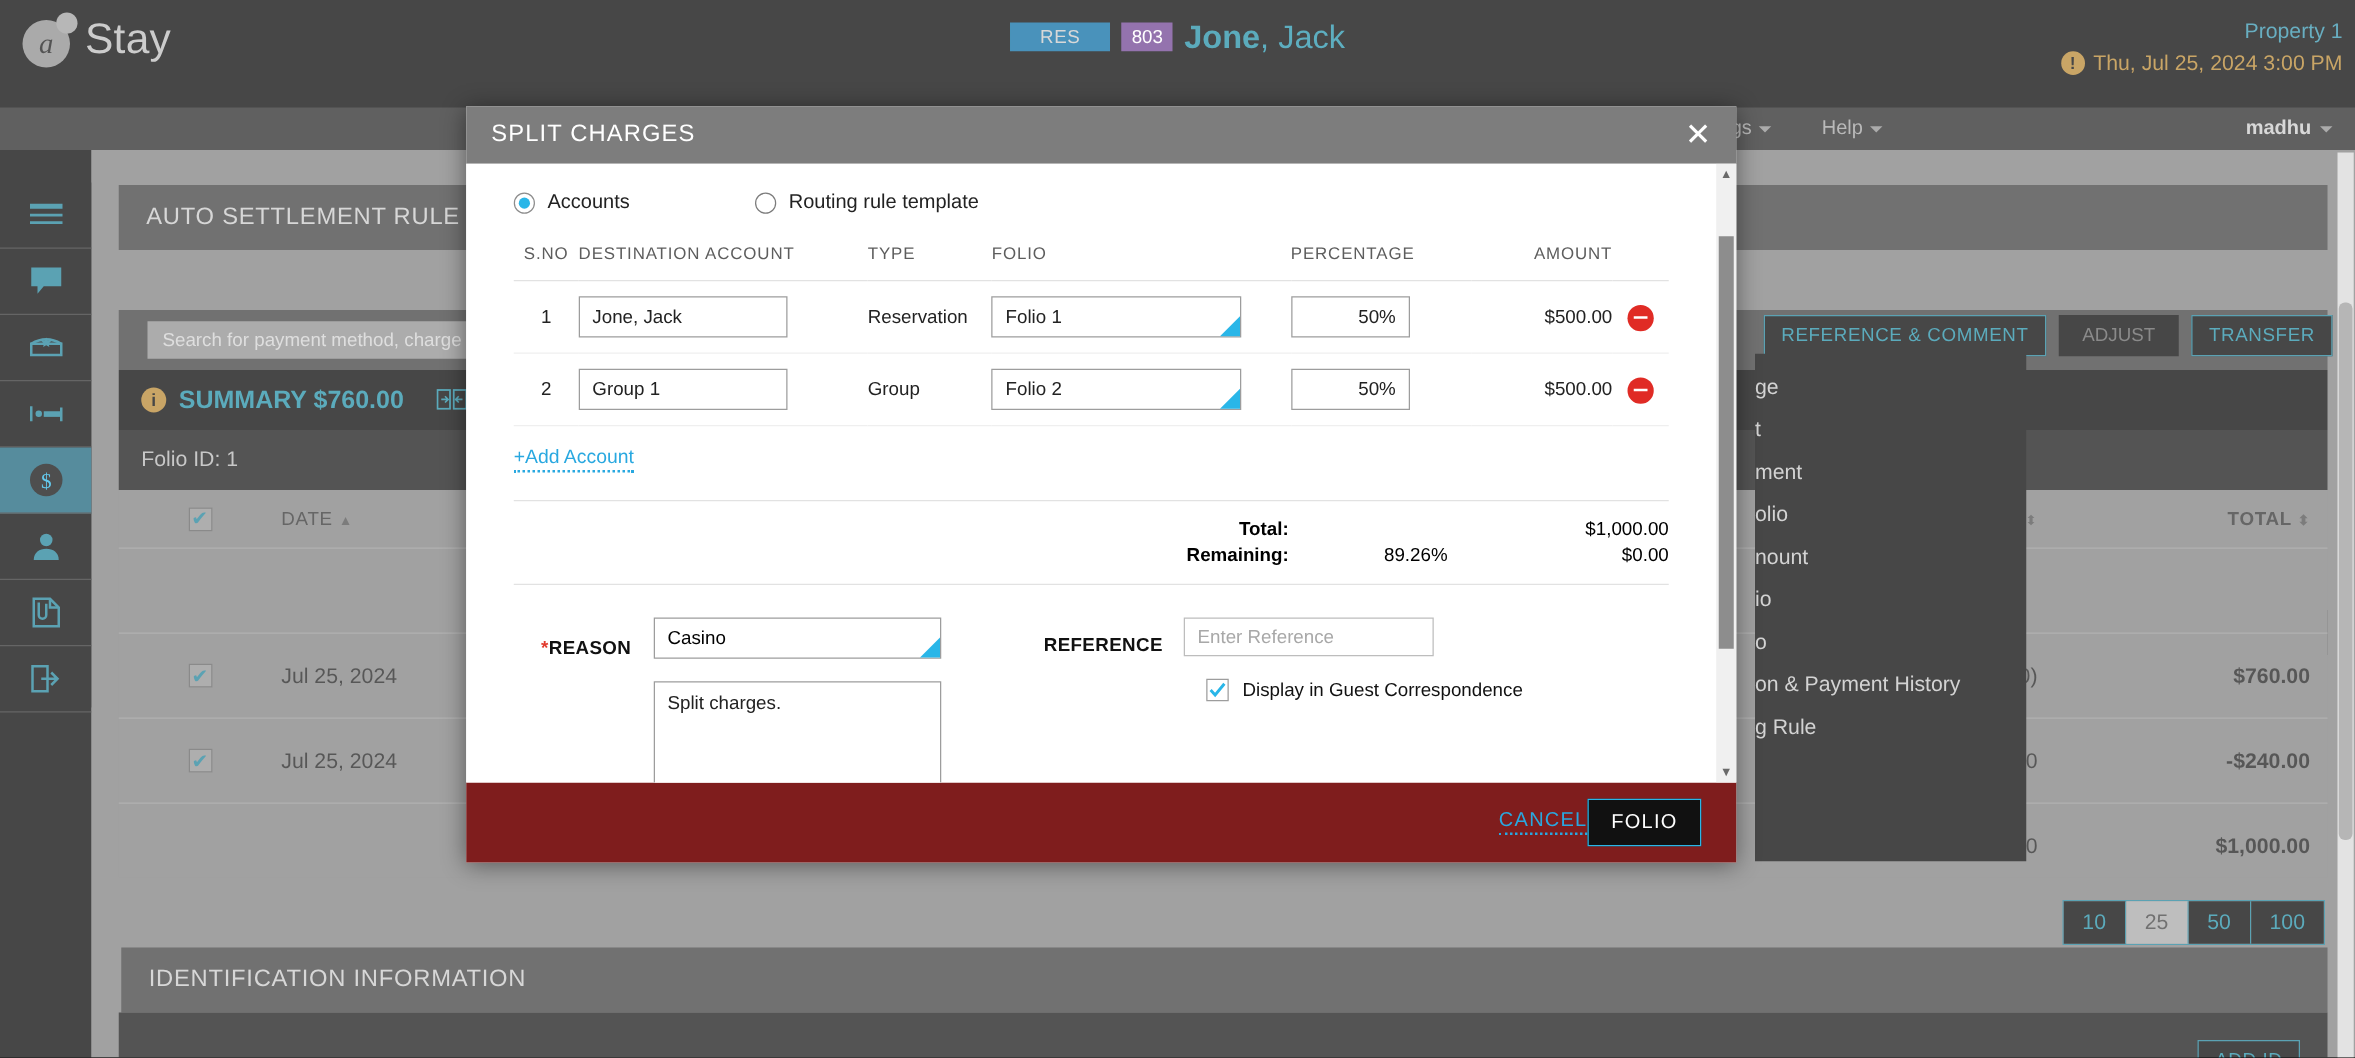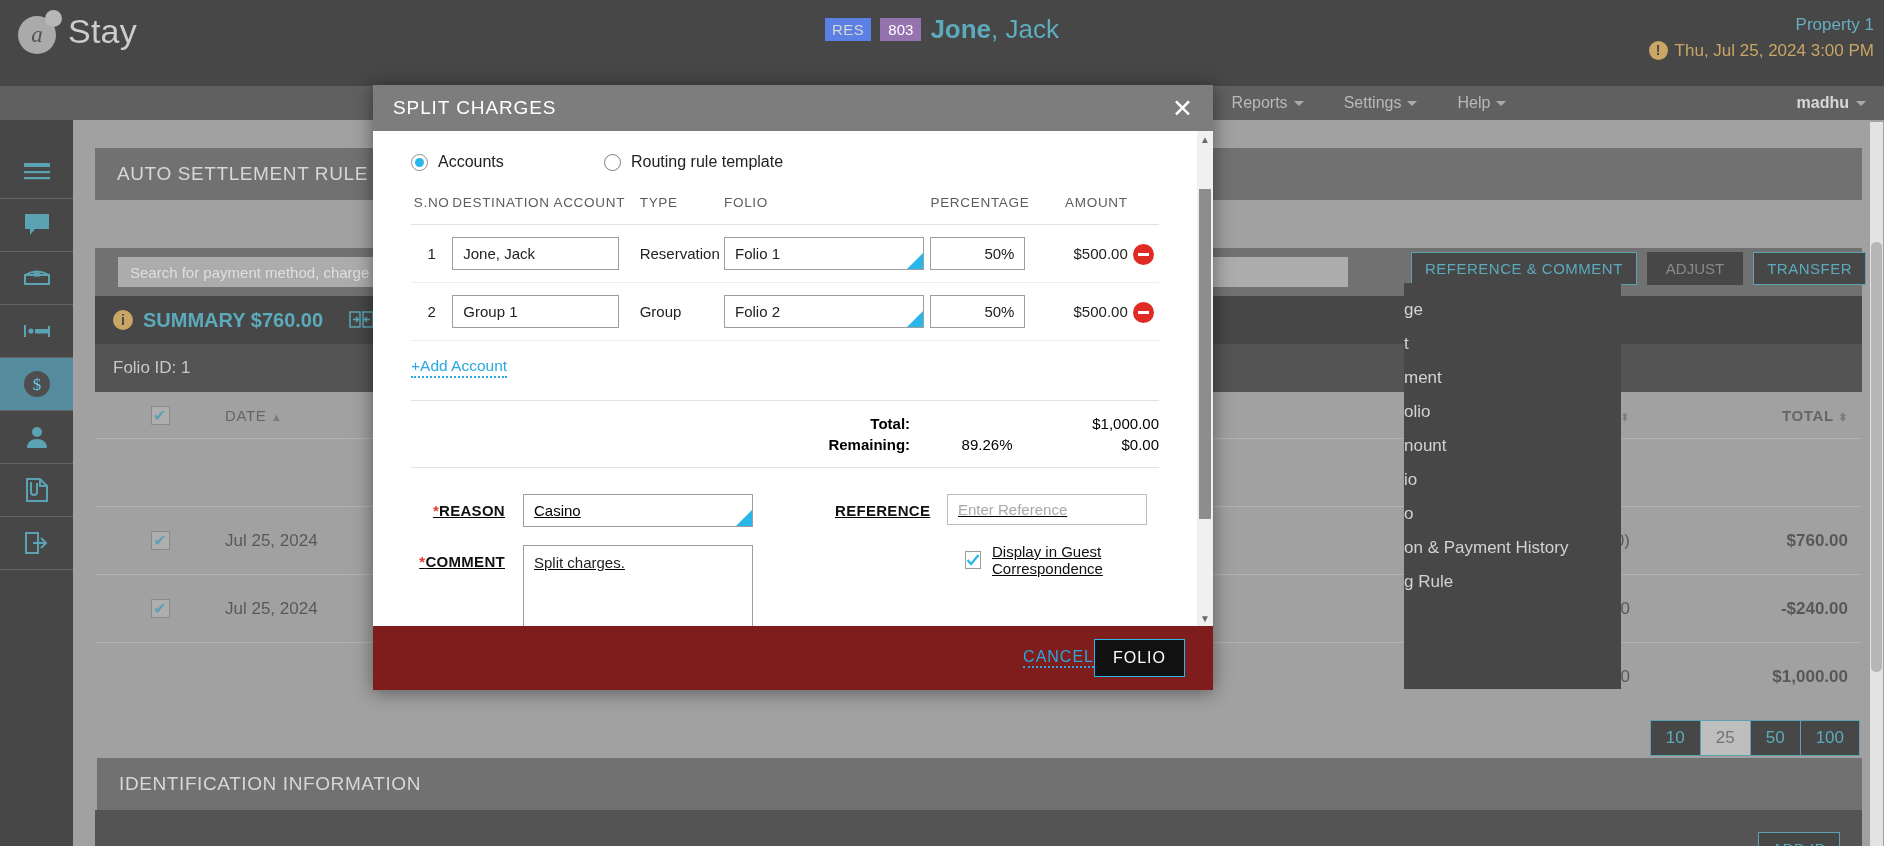"RES" .tag-res { background: #1d4ed8 -> #0369a1; padding: 3px 7px -> 3px 24px }
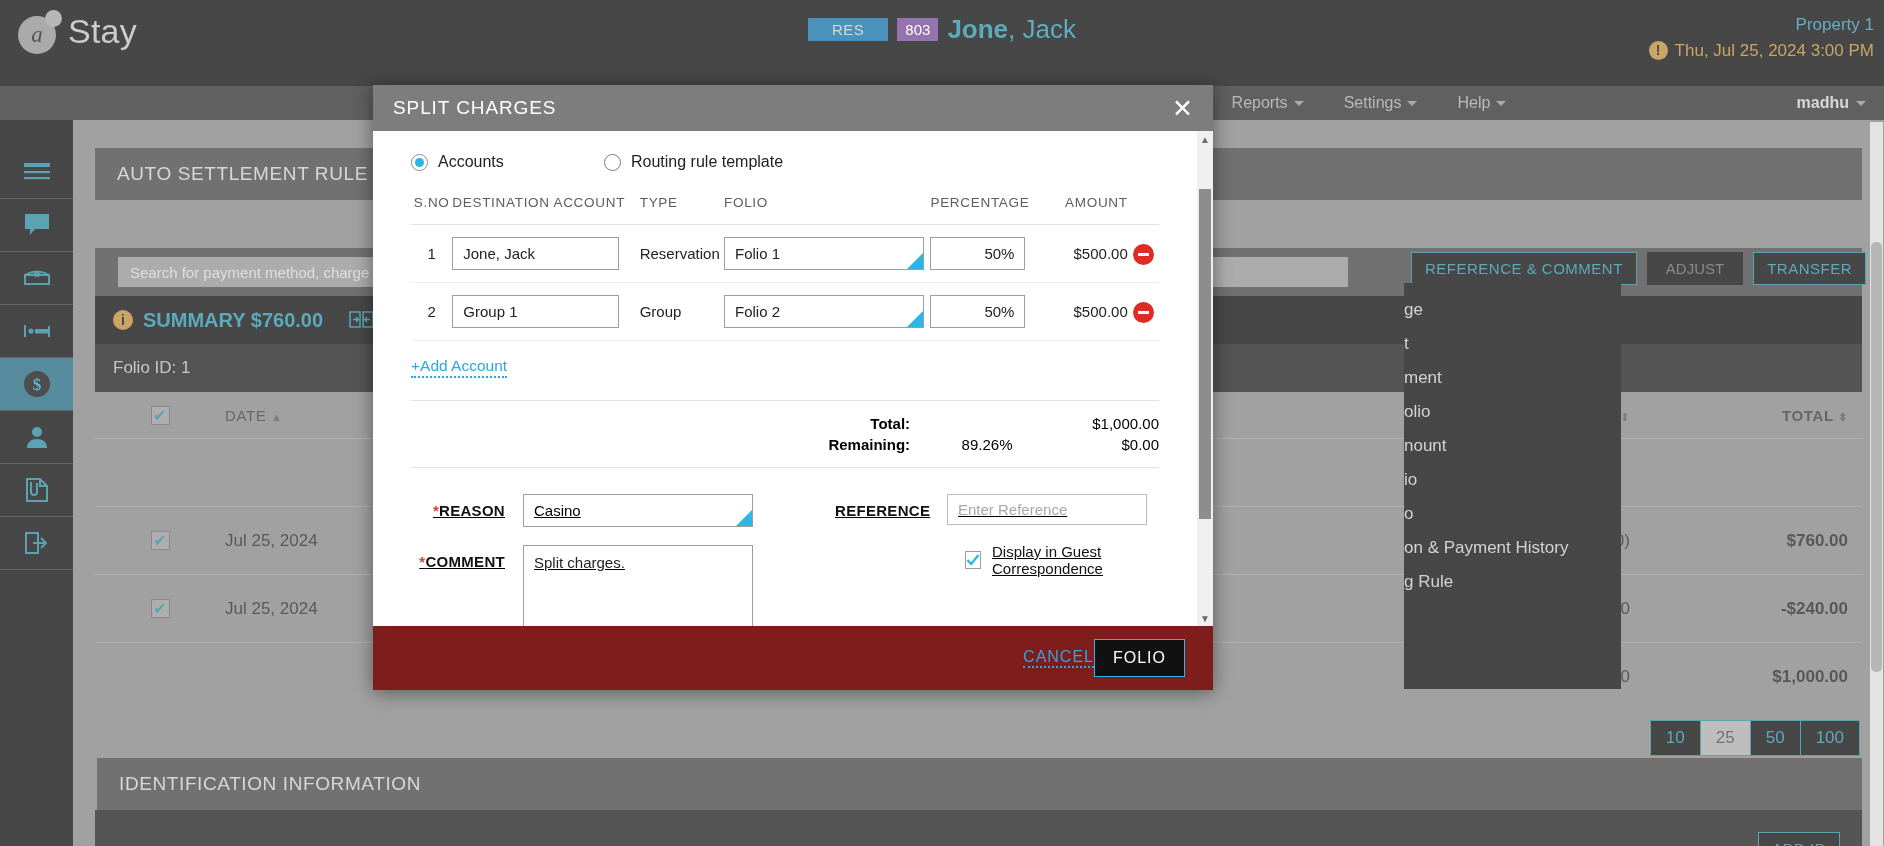"SPLIT CHARGES" .modal { width: 840px -> 1016px }
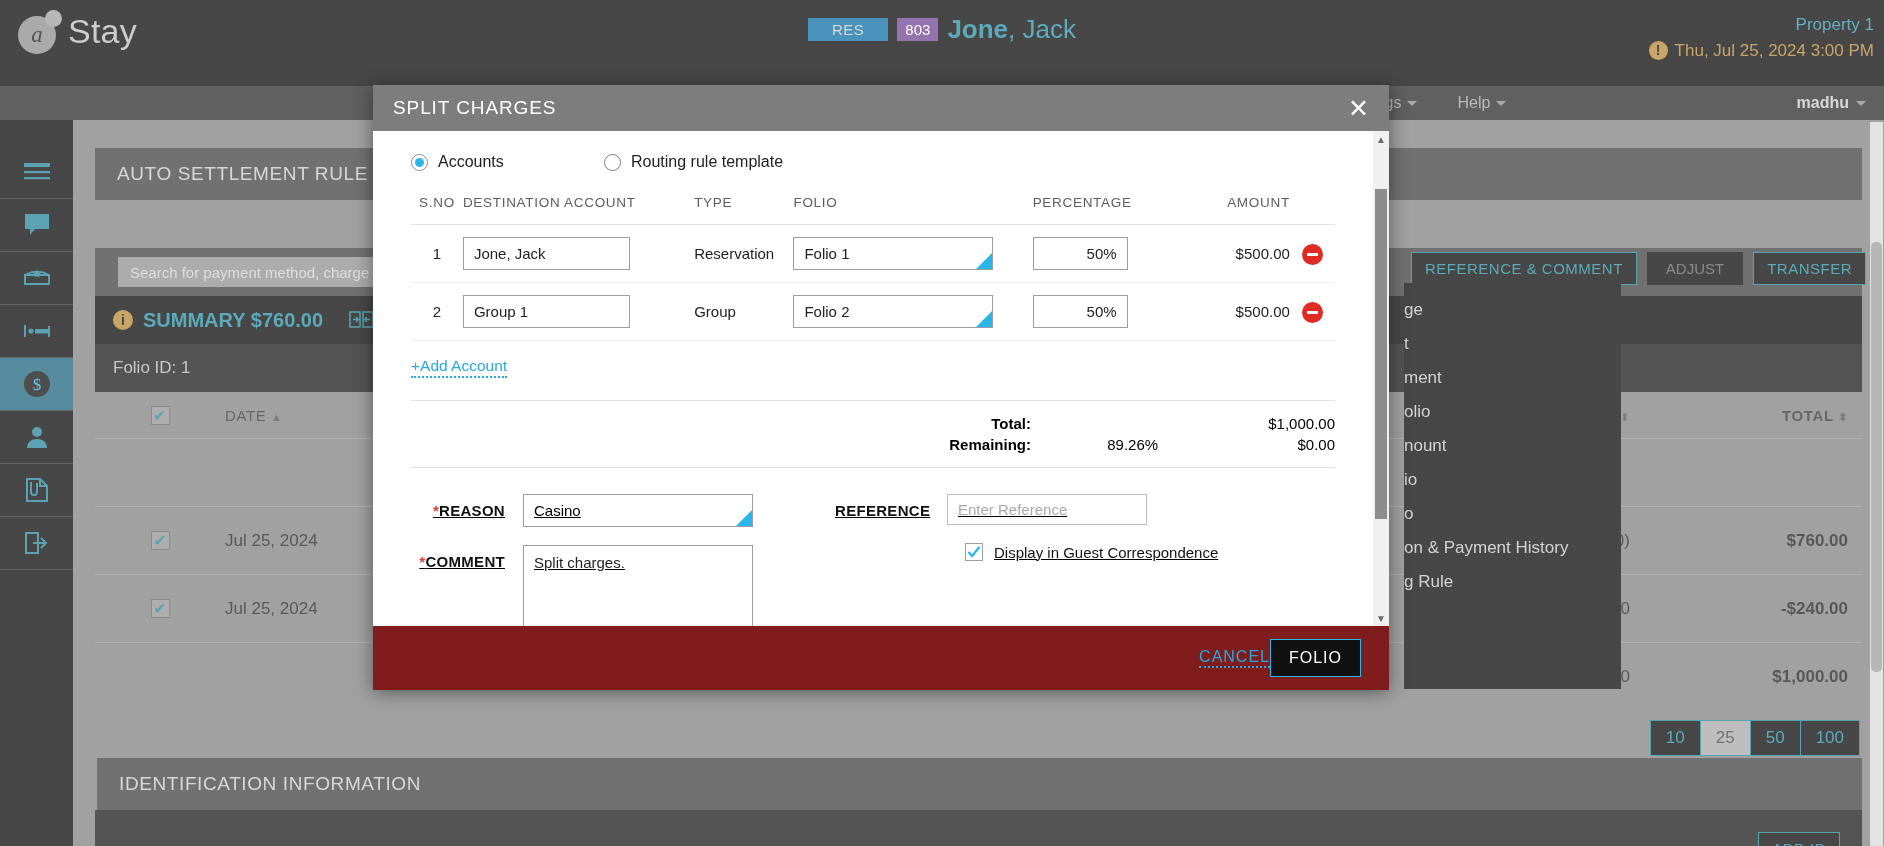"*REASON" .frow { align-items: flex-start -> flex-end; text-decoration: underline -> none }
